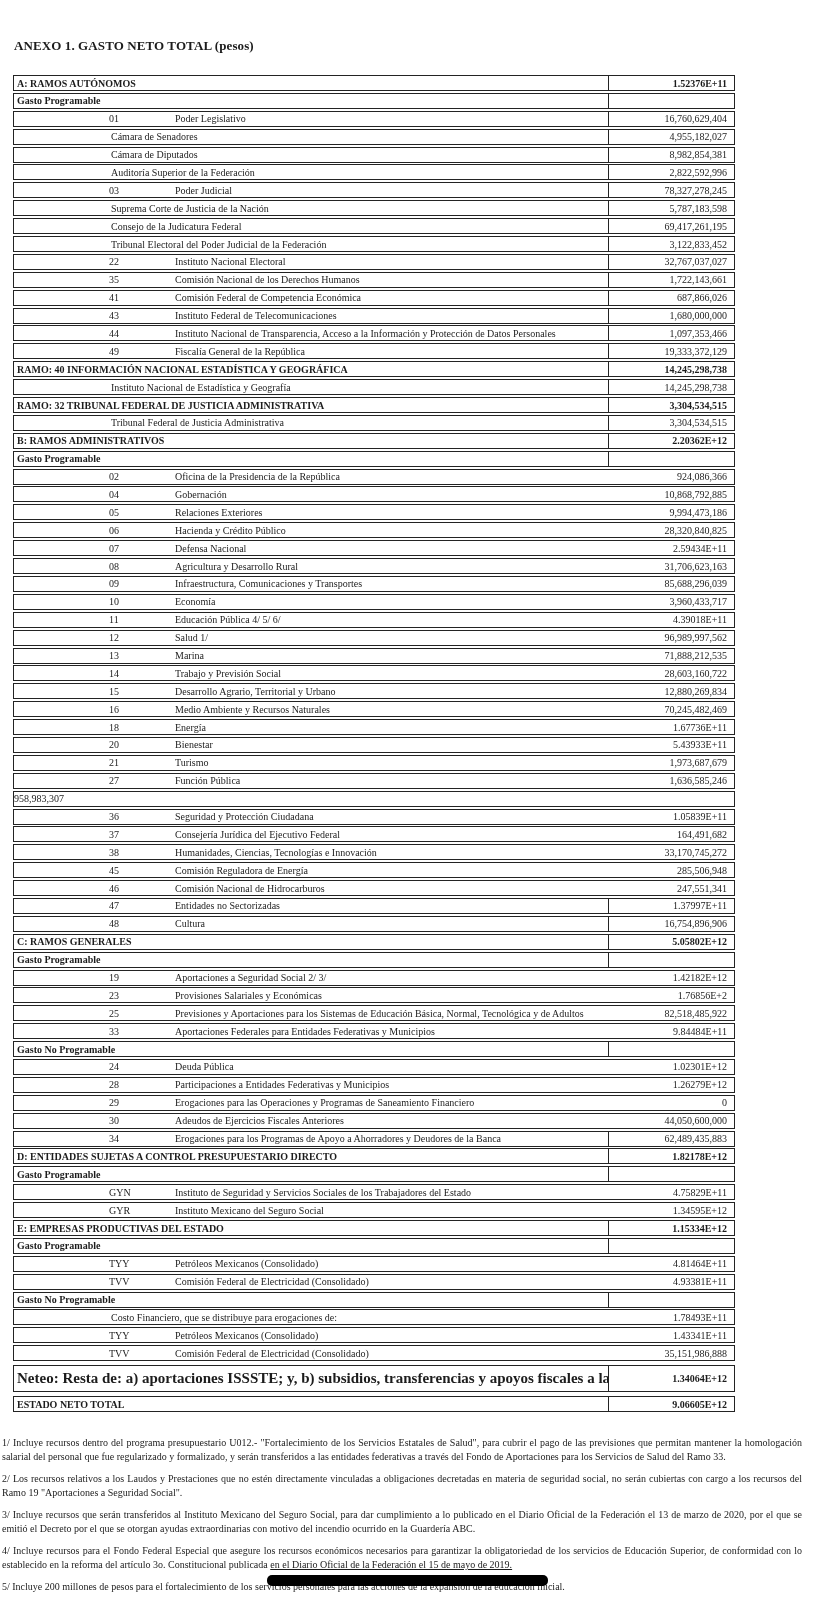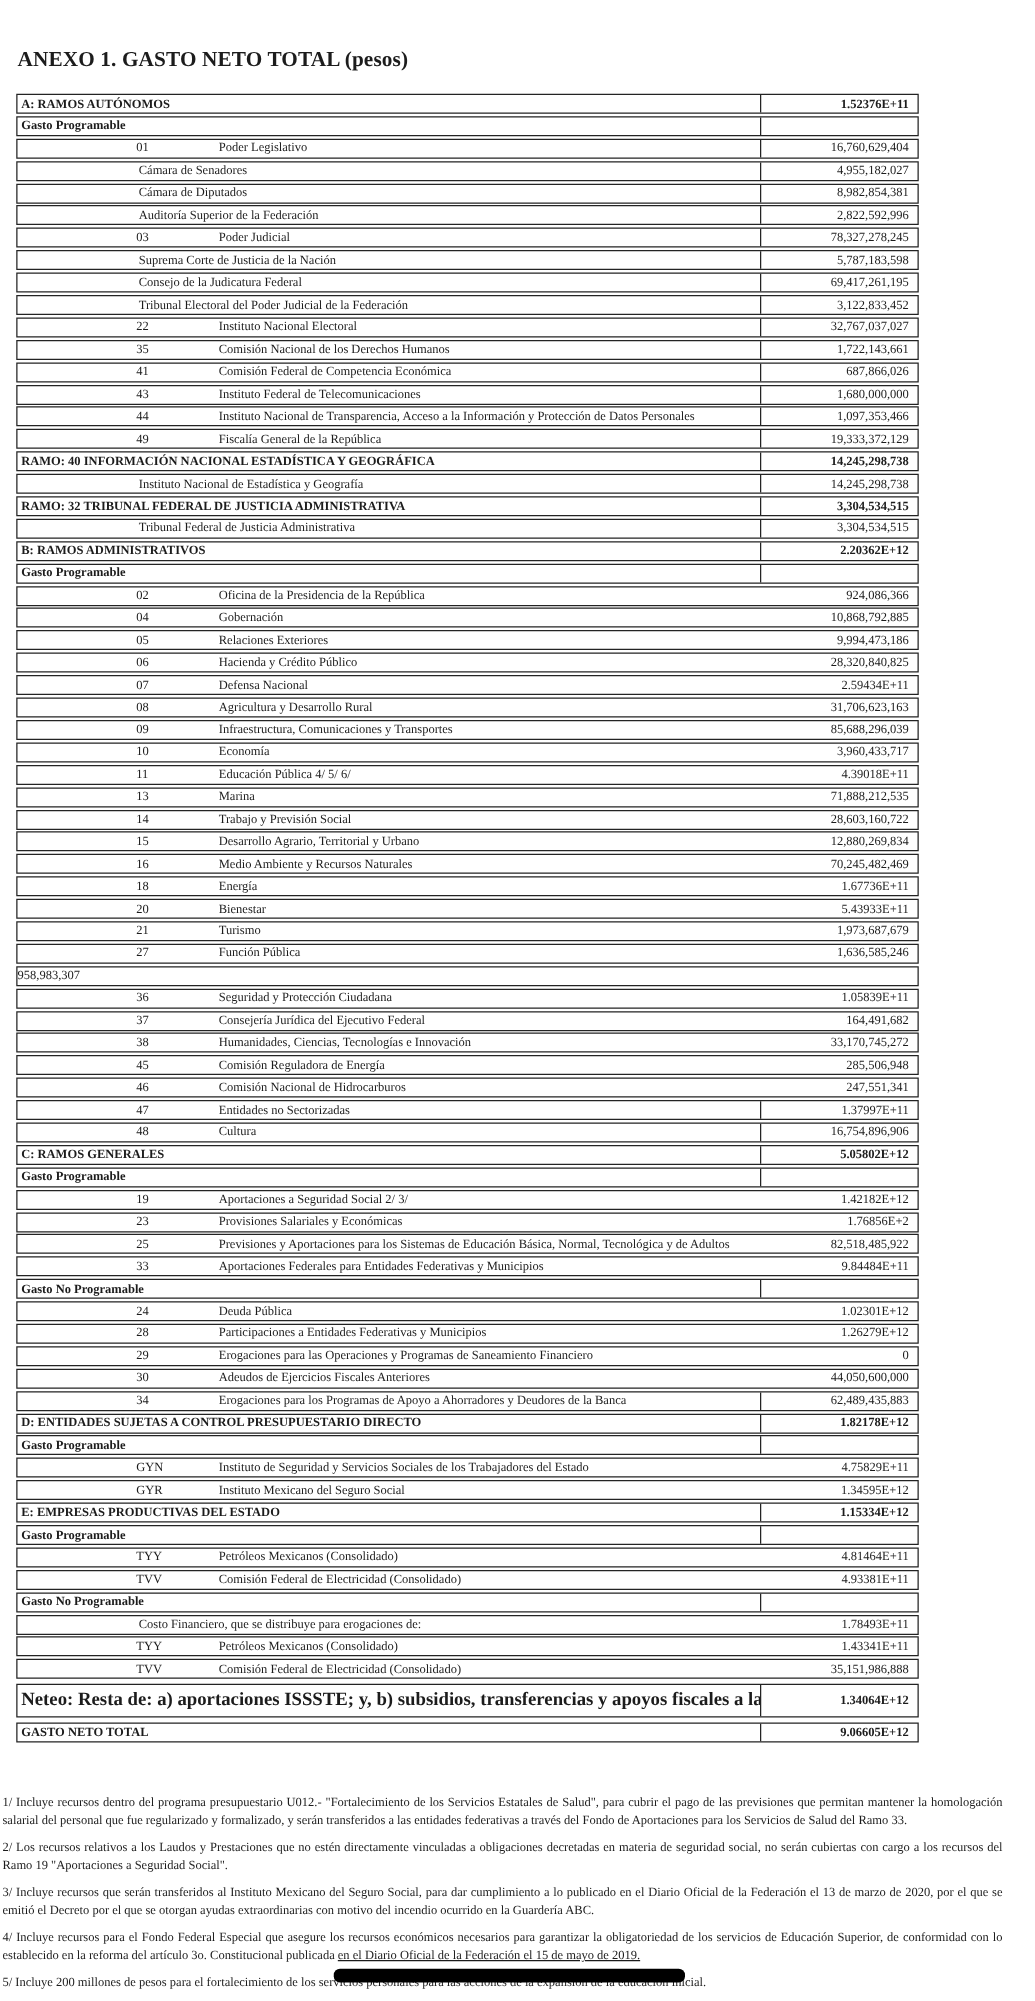"ANEXO 1. GASTO NETO TOTAL" .title { font-size: 17px -> 13px }
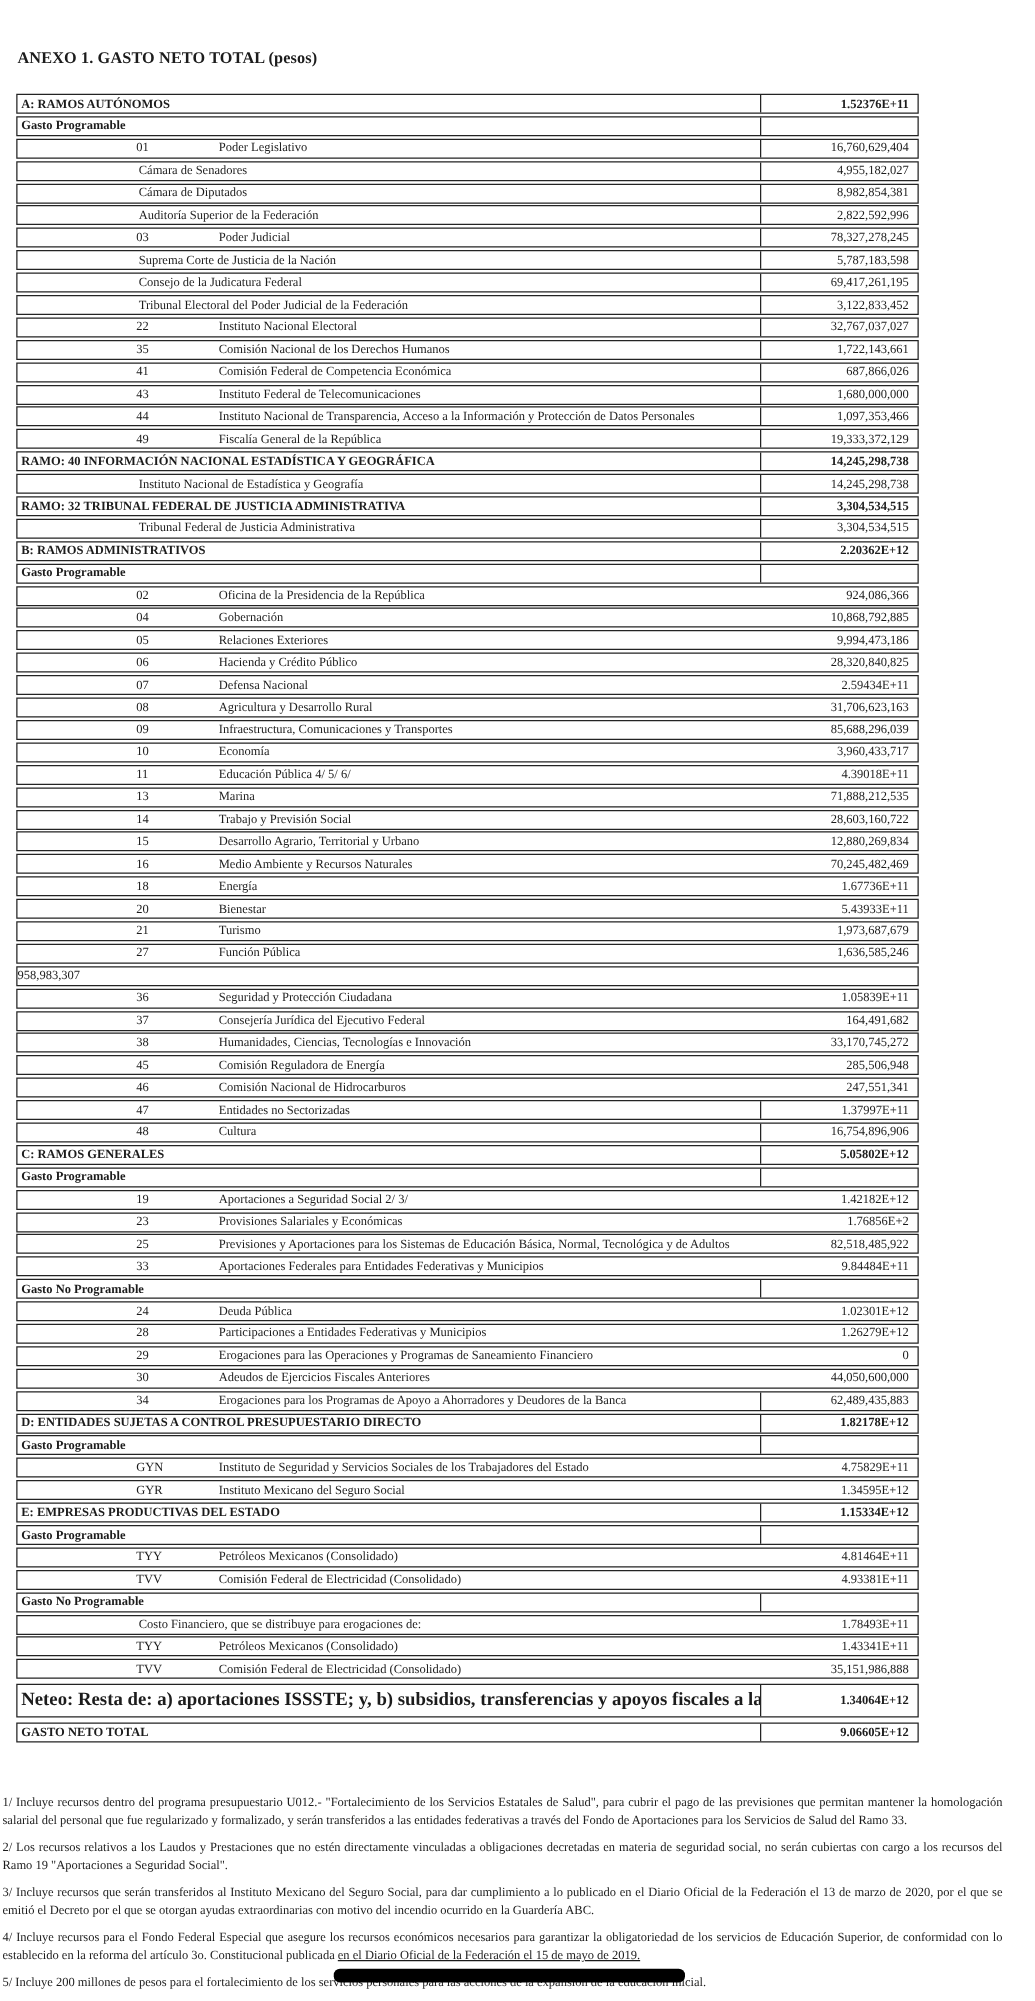"12" div.row { html: none -> <div> <div> <span>12</span> <span>Salud 1/</span> </div> <div>96,989,997,562</div> </div> }
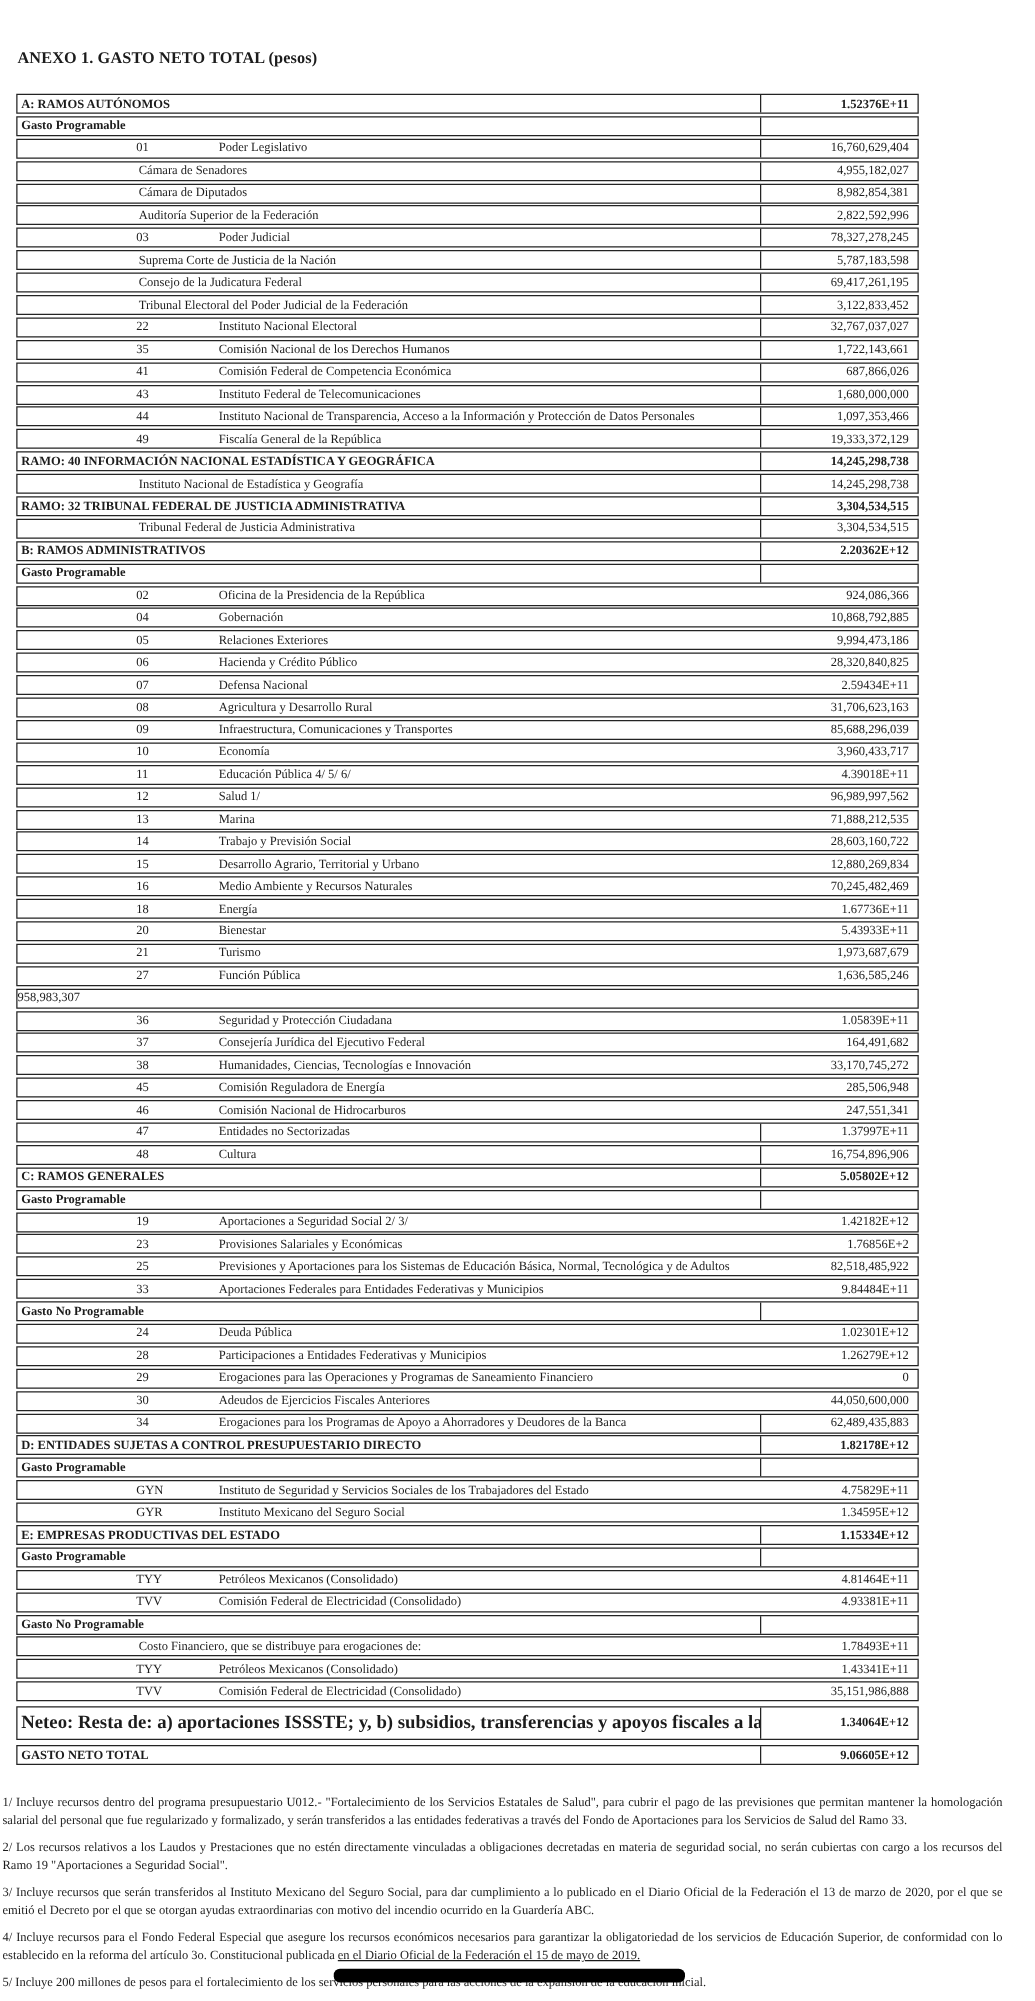"GASTO NETO TOTAL" span.name { text: GASTO -> ESTADO }
